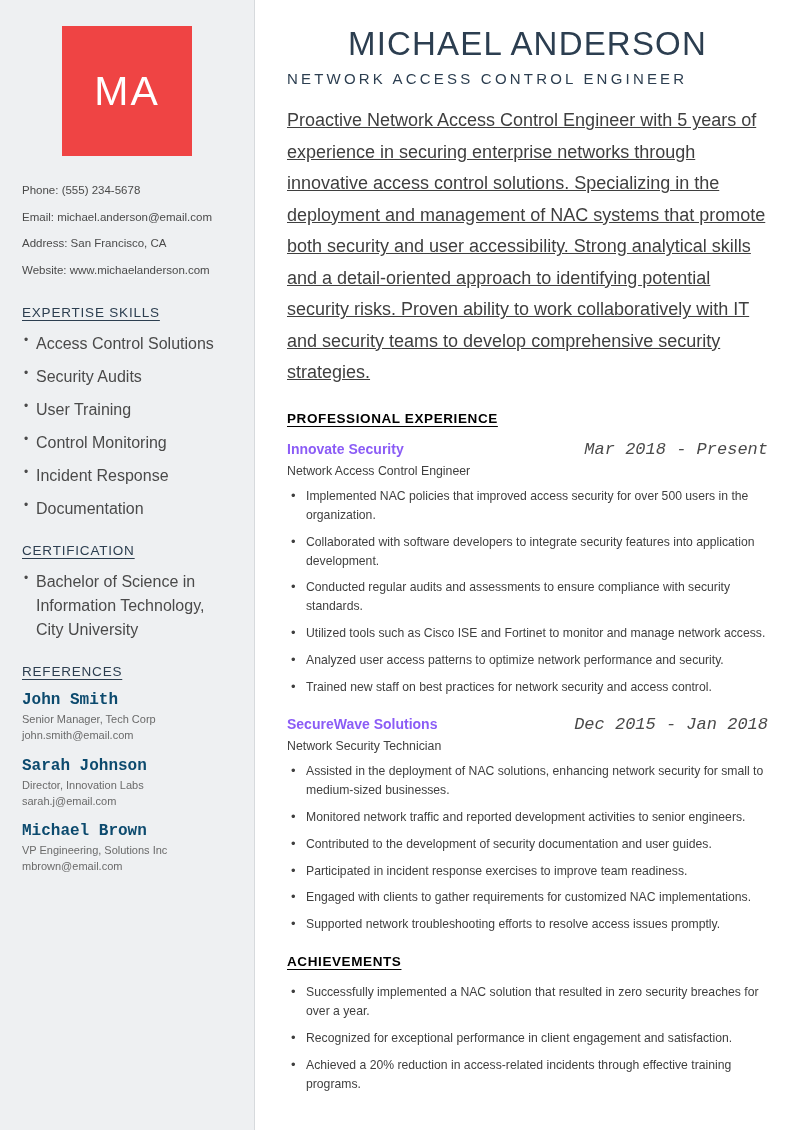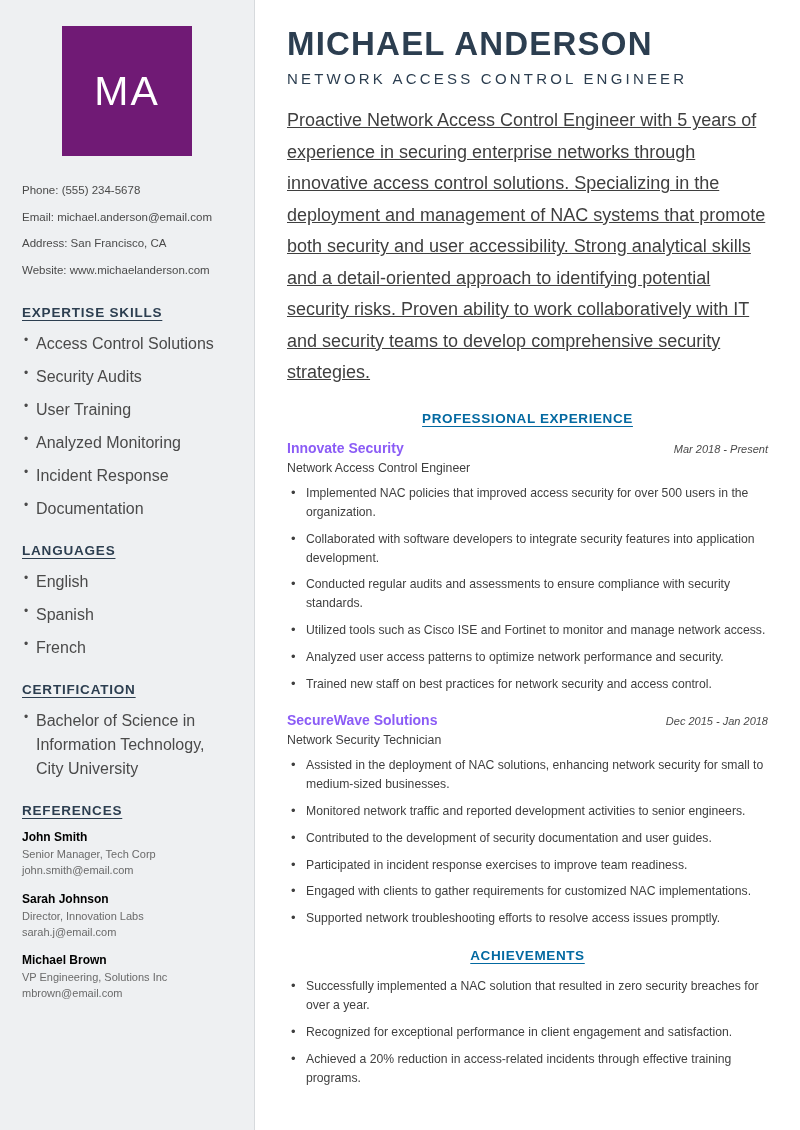"MICHAEL ANDERSON" .name { font-weight: bold -> normal; text-align: none -> center }
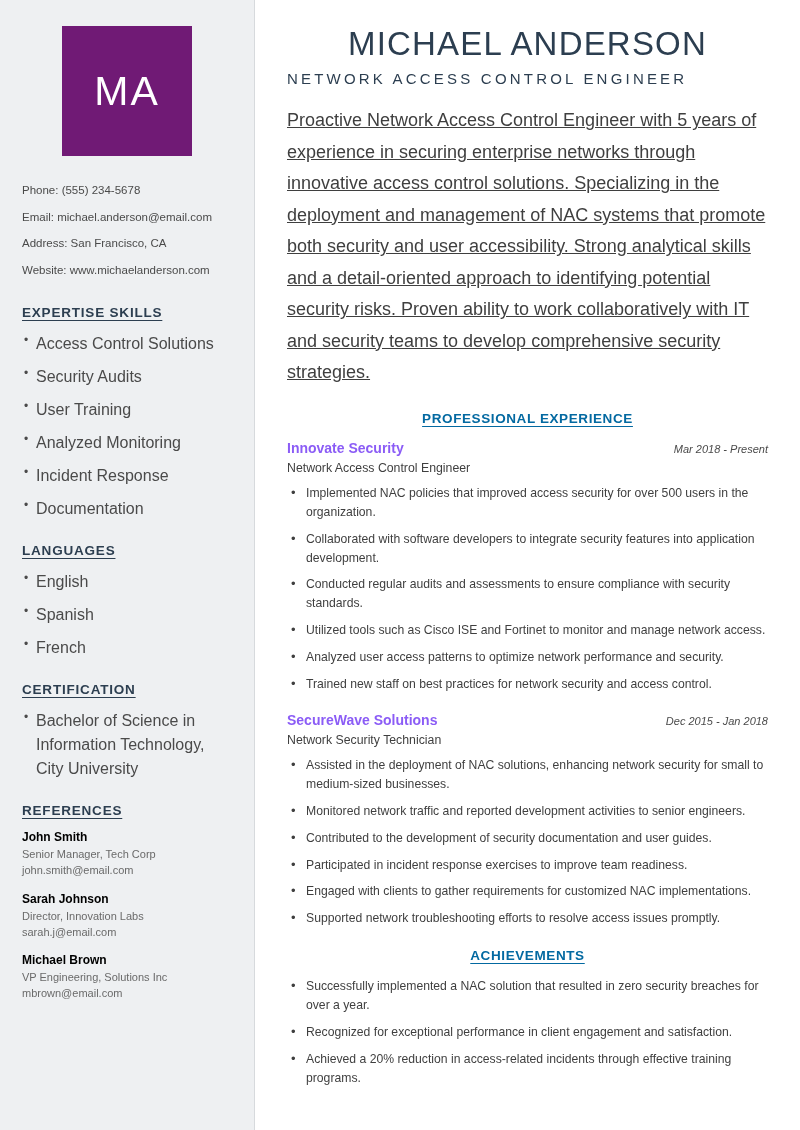"MA" .monogram { background: #701a75 -> #ef4444 }
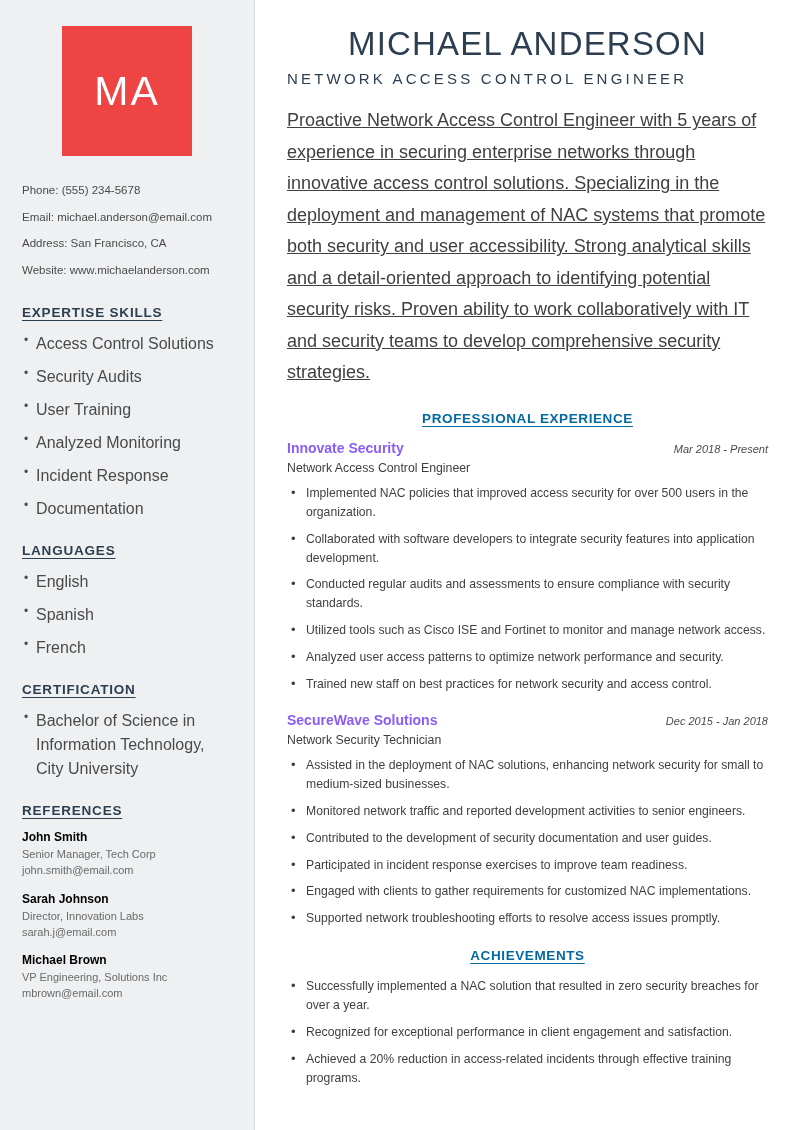"EXPERTISE SKILLS" .side-heading { font-weight: bold -> normal }
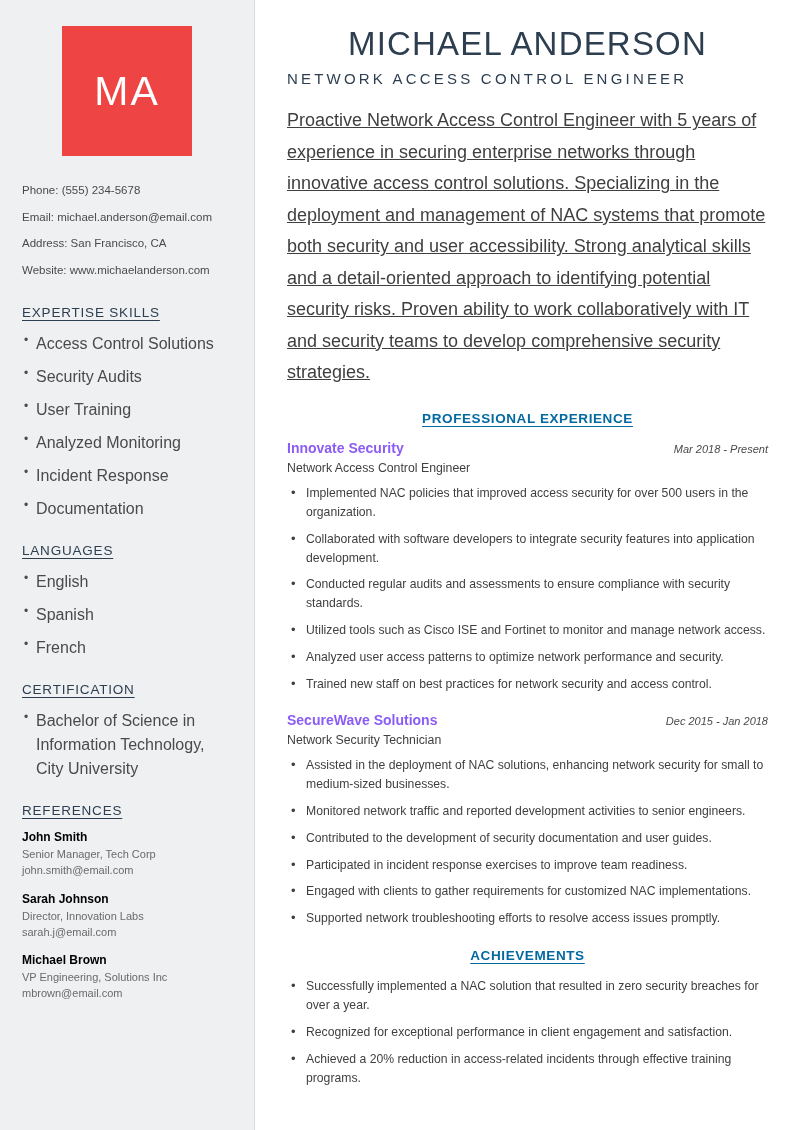"PROFESSIONAL EXPERIENCE" .main-heading { color: #0369a1 -> #000000; text-align: center -> none }
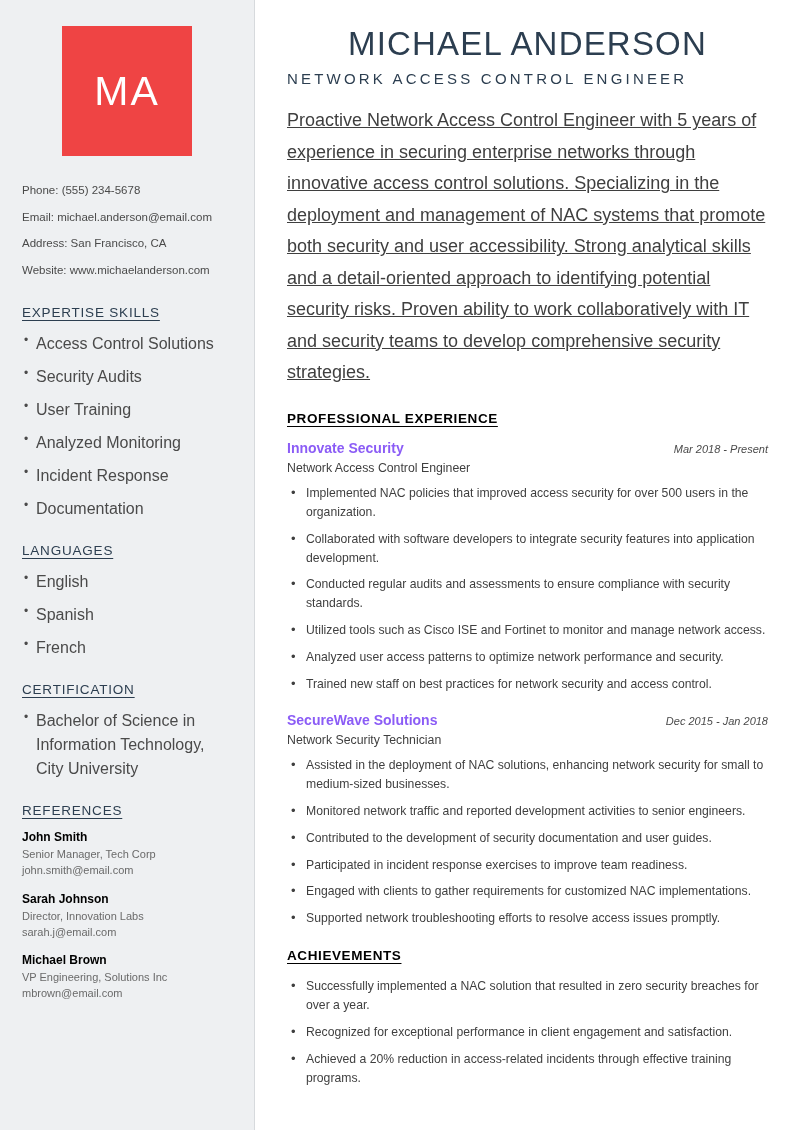"Analyzed Monitoring" li { text: Analyzed -> Control }
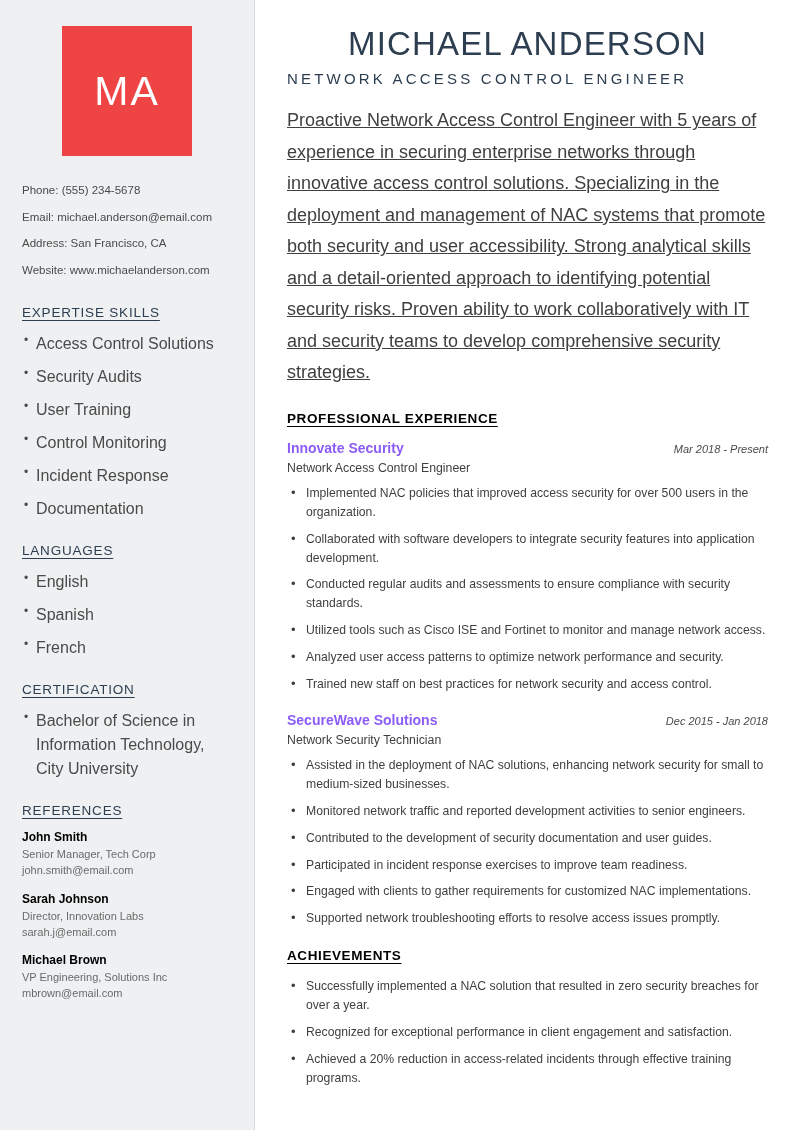"Mar 2018 - Present" .job-dates { font-family: none -> Liberation Mono, monospace; font-size: 11px -> 17px }
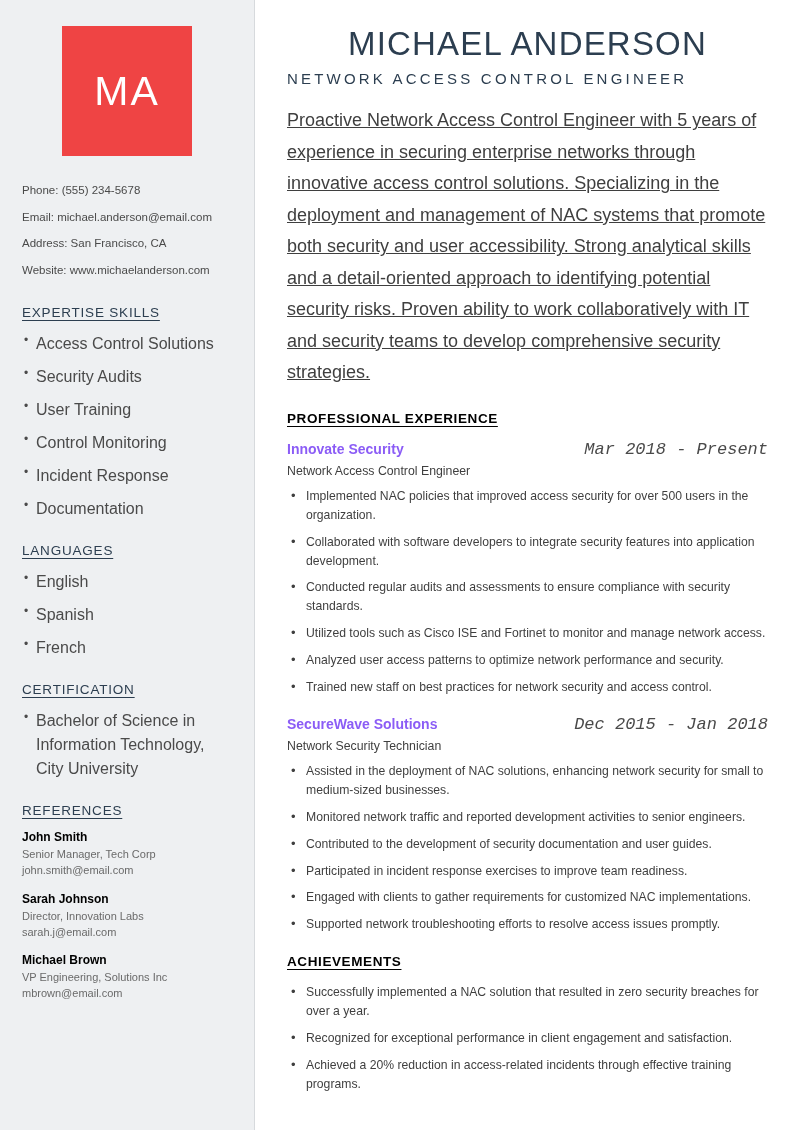"LANGUAGES" section.side-section { html: <section> <h2>LANGUAGES</h2> <ul> <li>English</li> <li>Spanish</li> <li>French</li> </ul> </section> -> none }
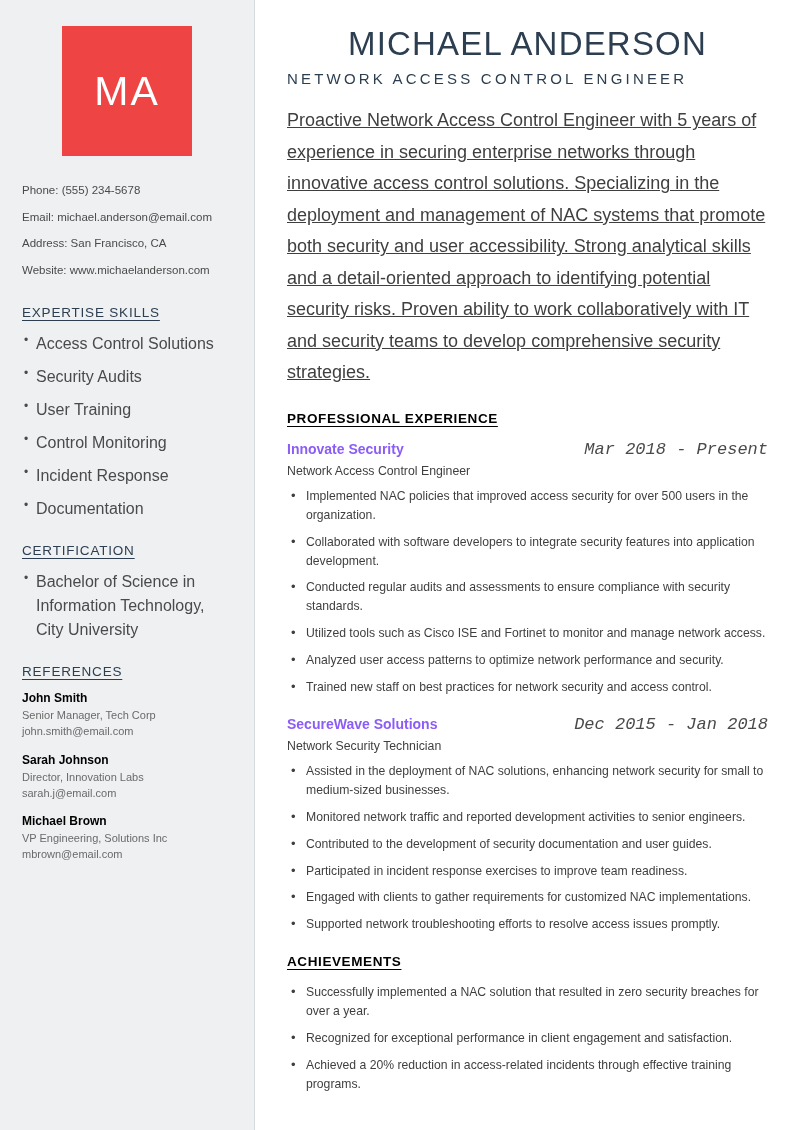"John Smith" .ref-name { color: #000000 -> #0c4a6e; font-family: none -> Liberation Mono, monospace; font-size: 12px -> 16px }
